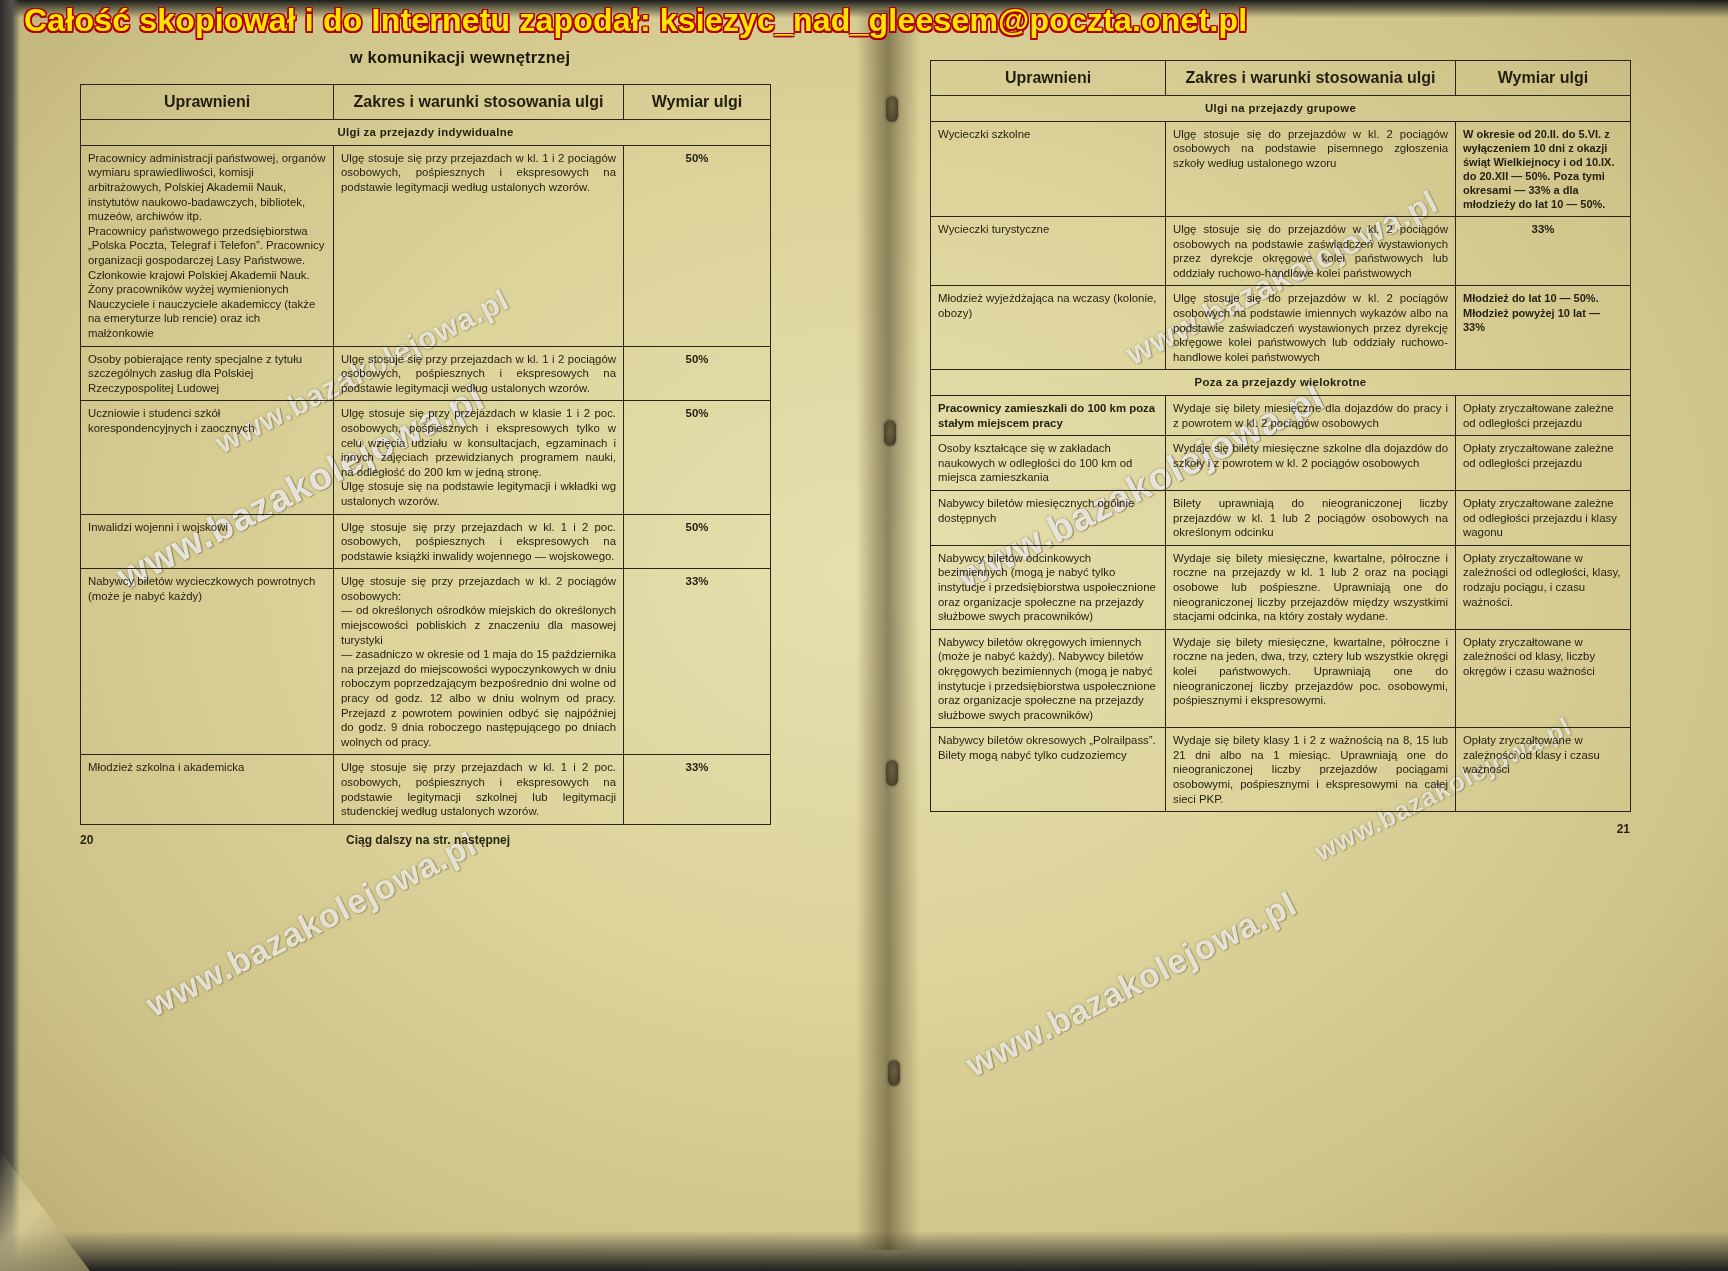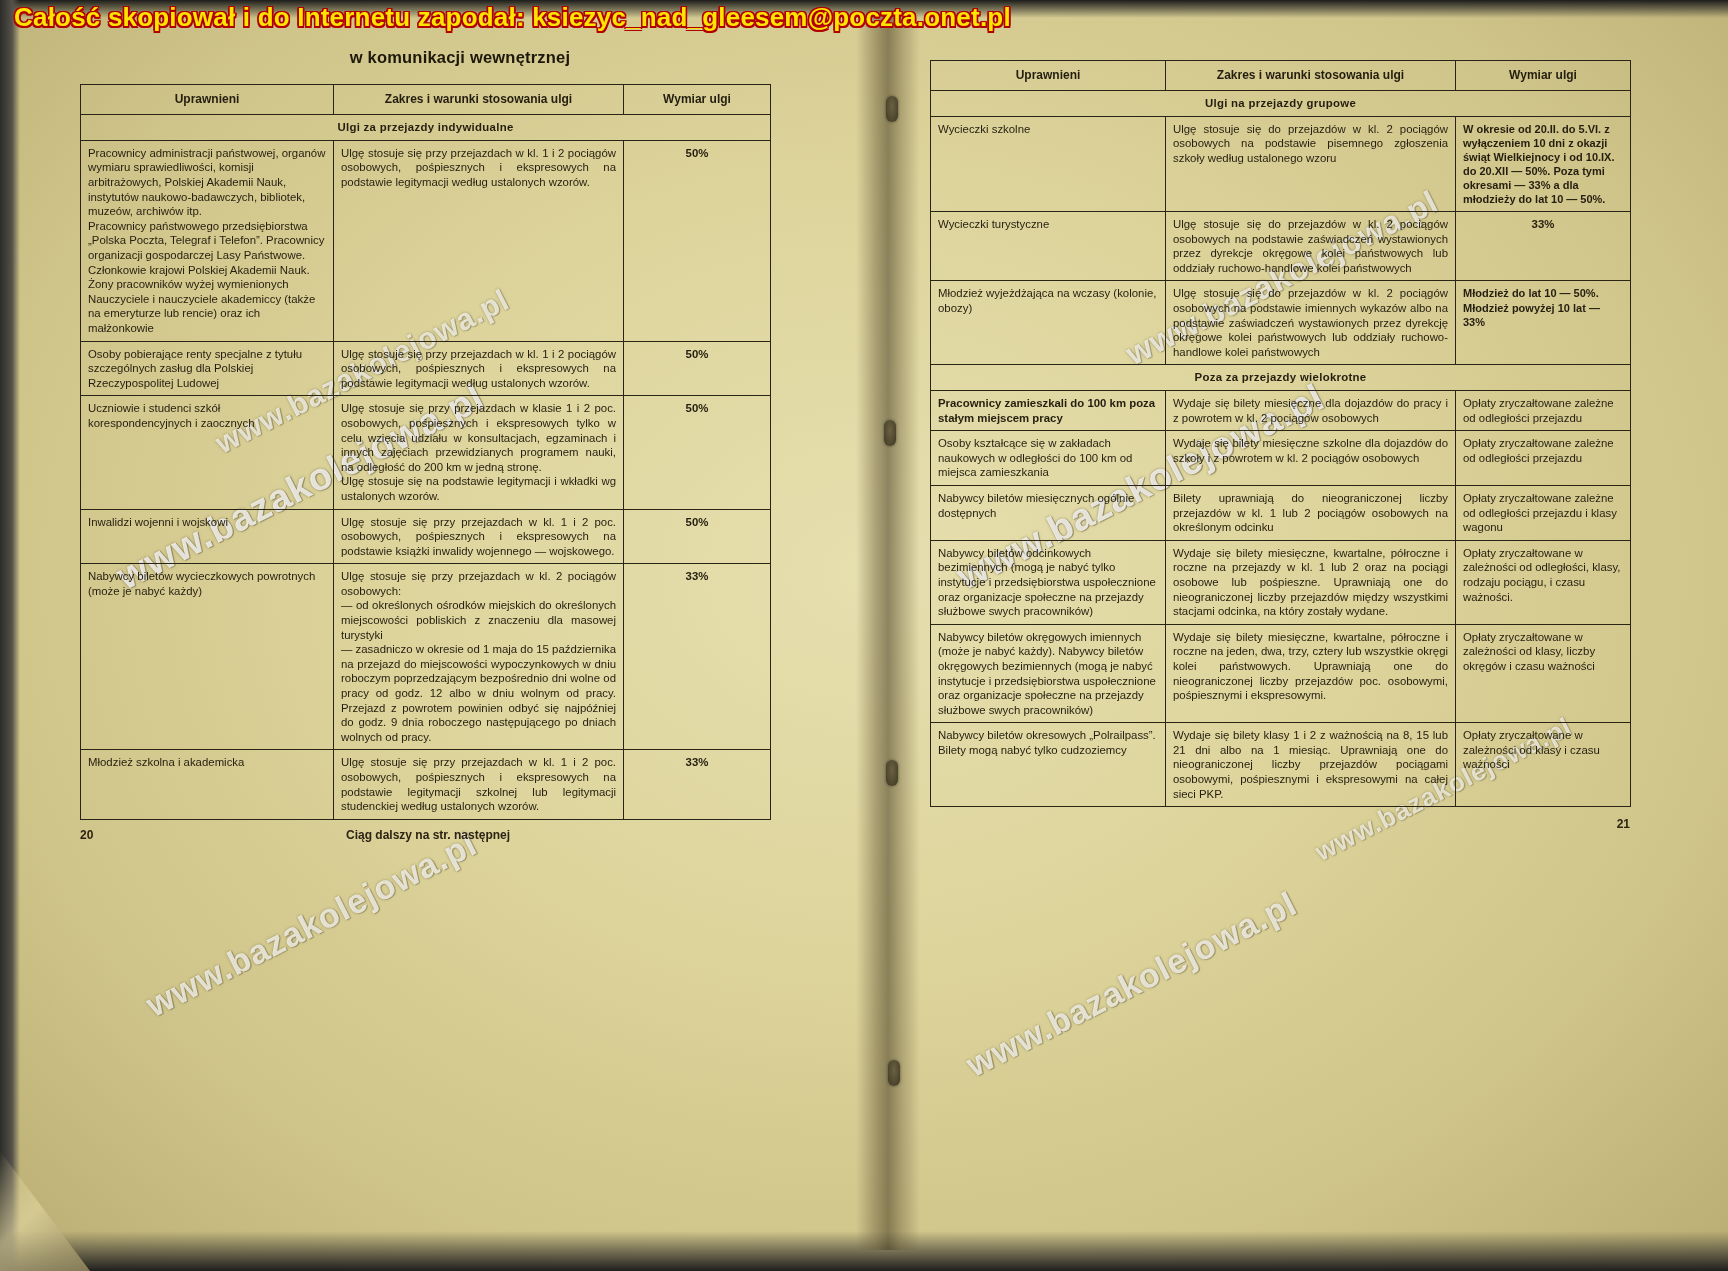"Całość skopiował i do Internetu" #banner { font-size: 26px -> 32px; padding-left: 14px -> 24px }
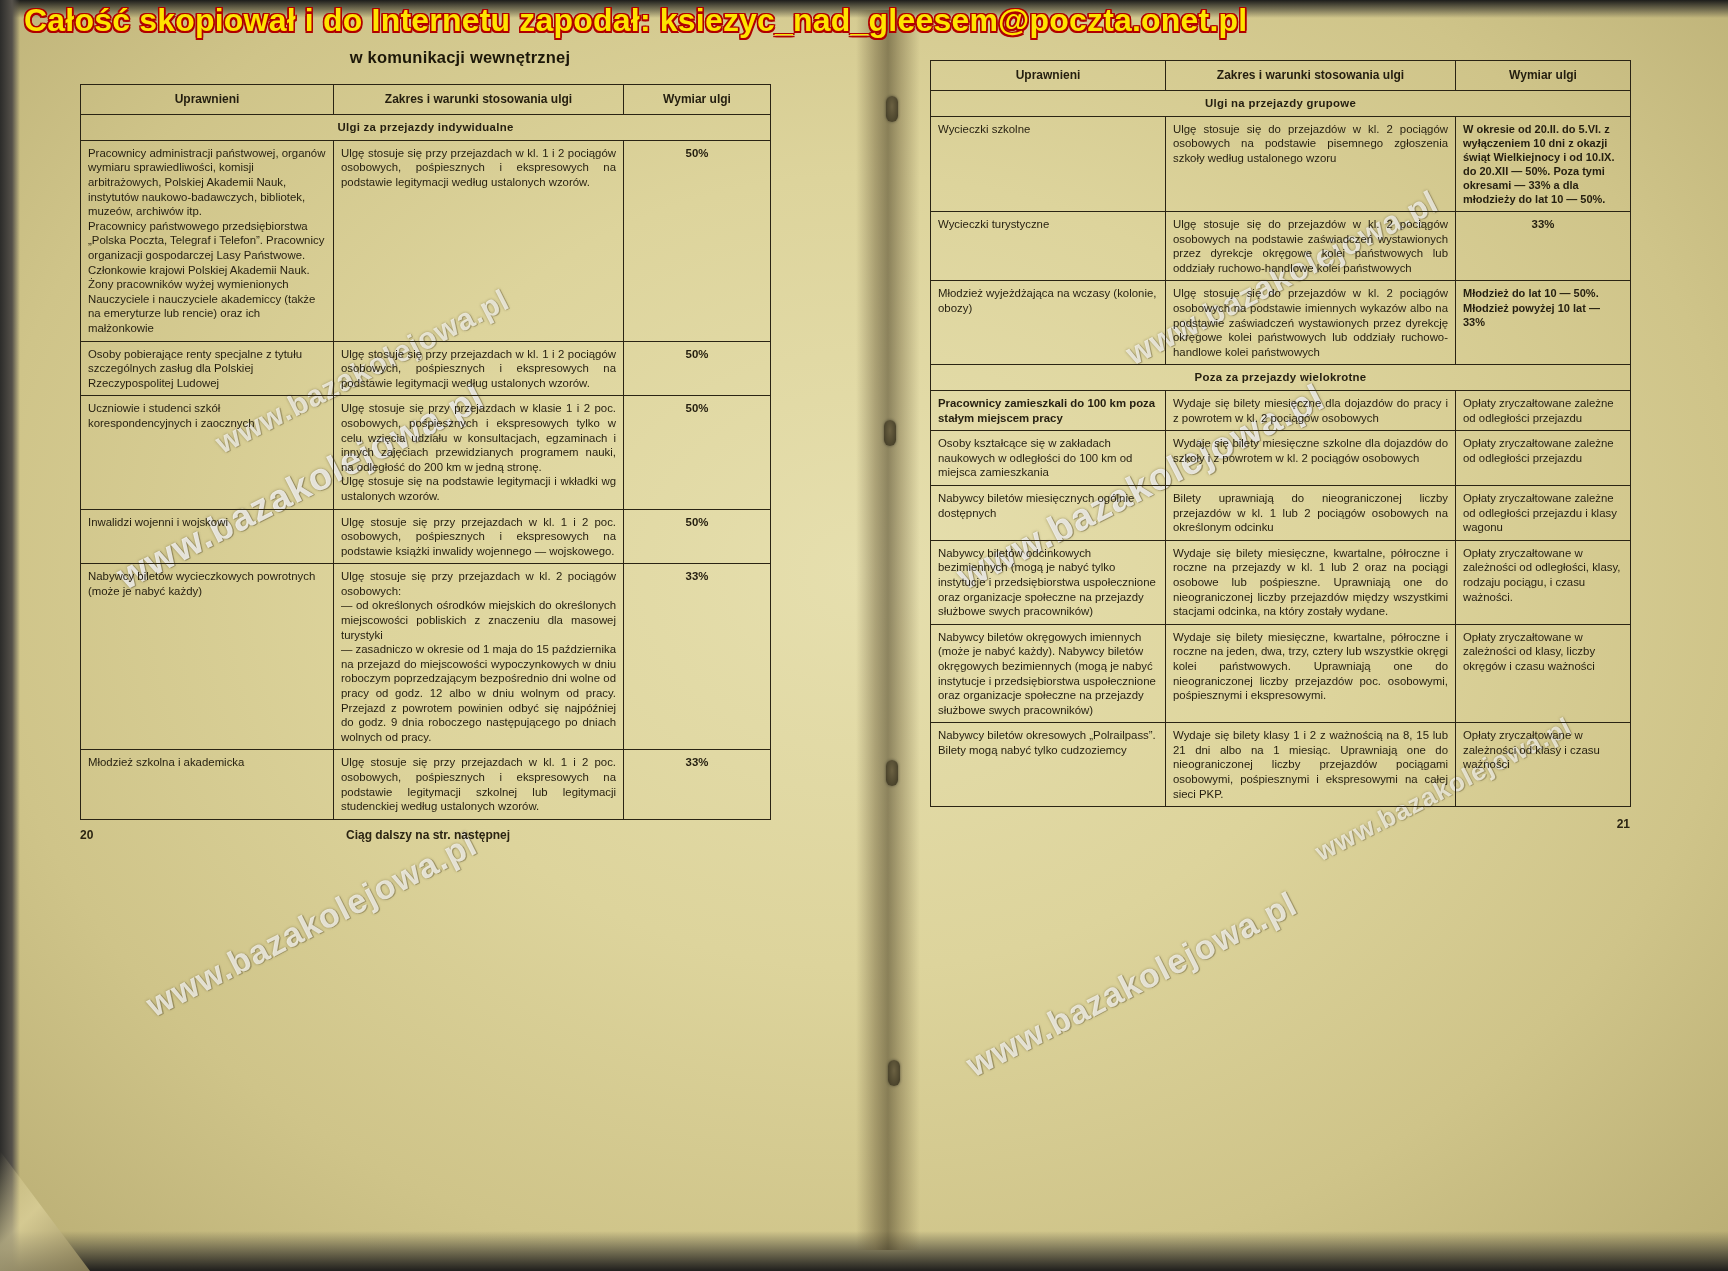"Uprawnieni" table.tbl th { font-size: 12px -> 16px }
